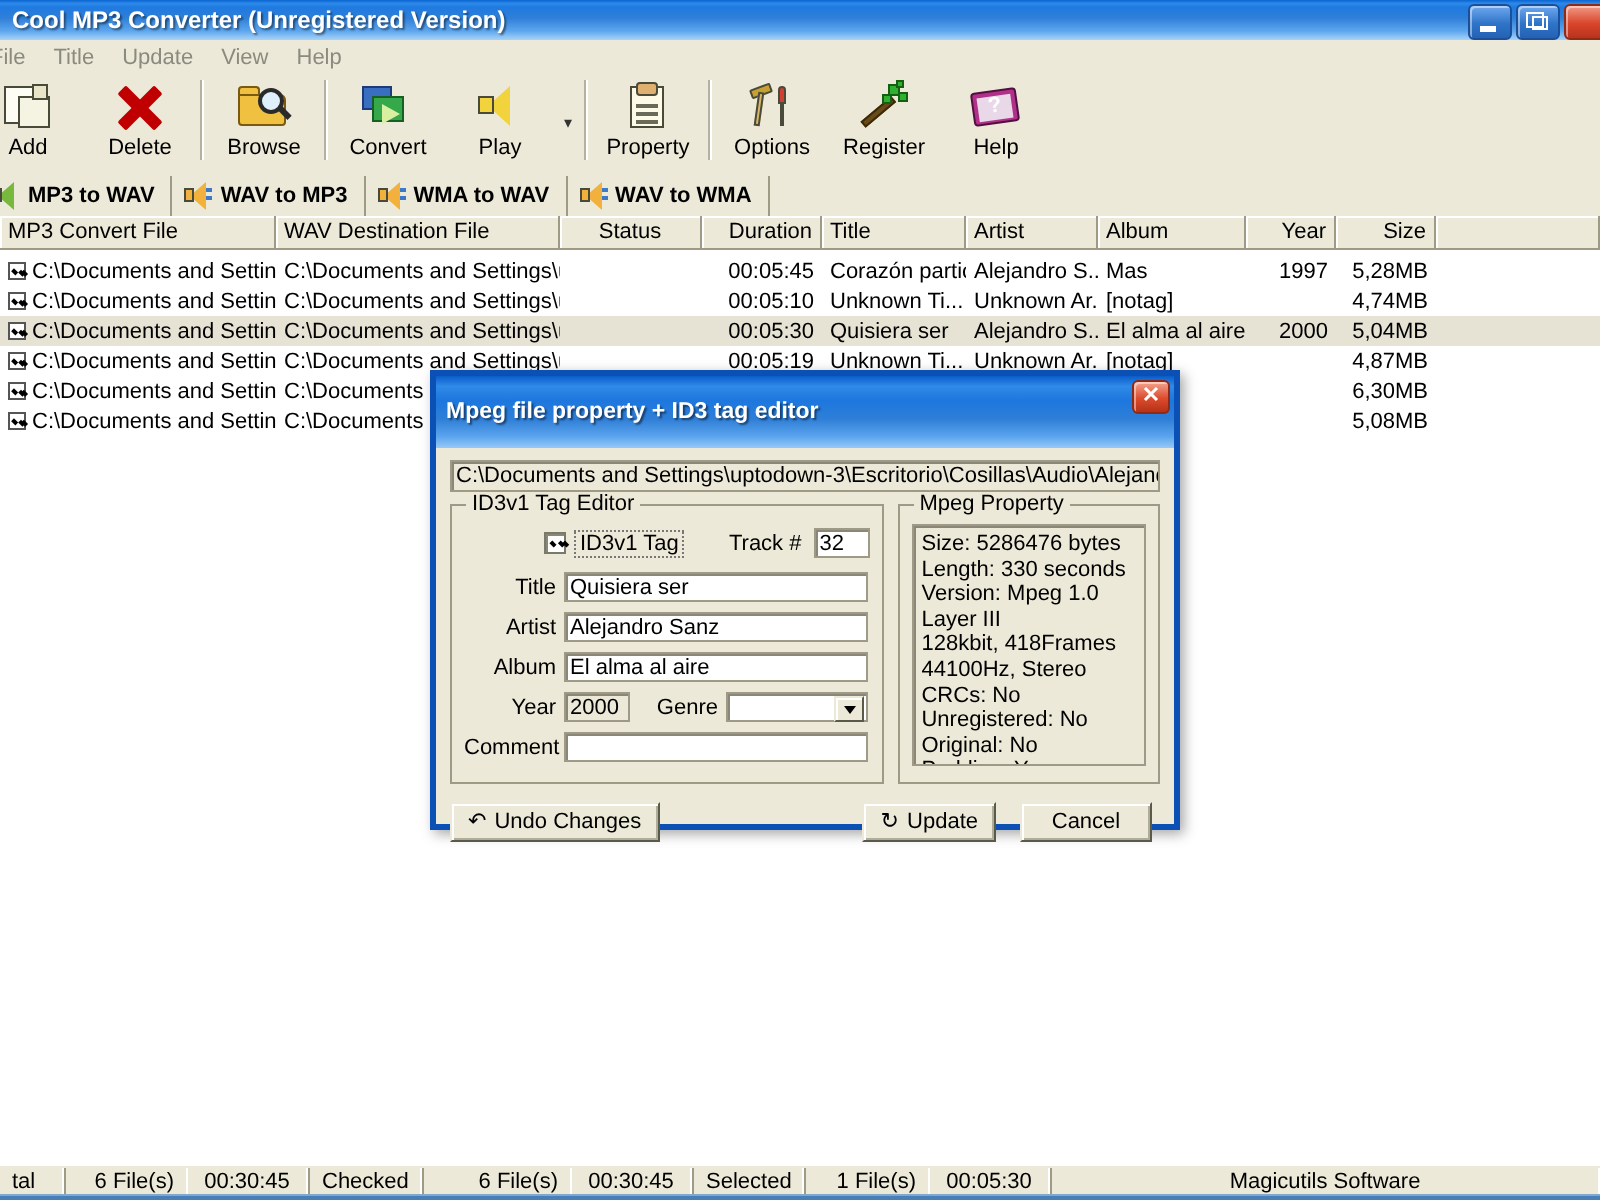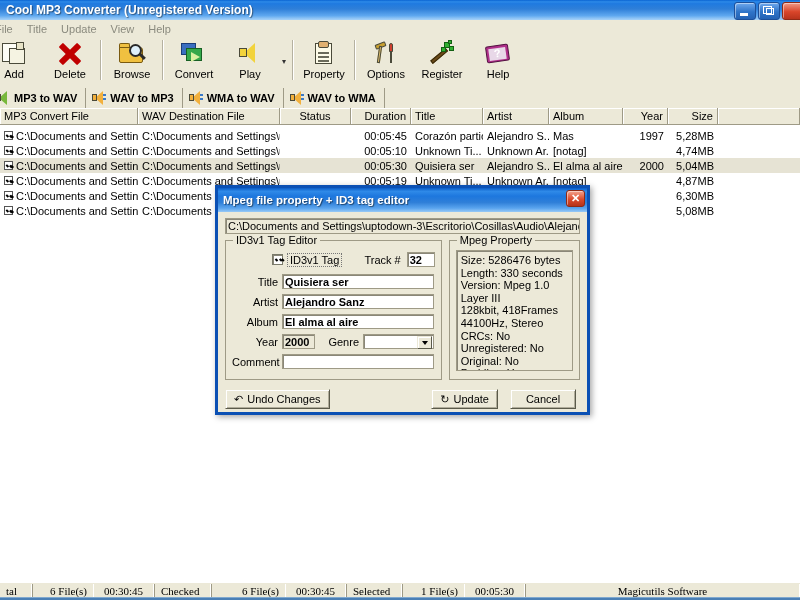"Mpeg file property + ID3" .dlg-title { height: 24px -> 36px }
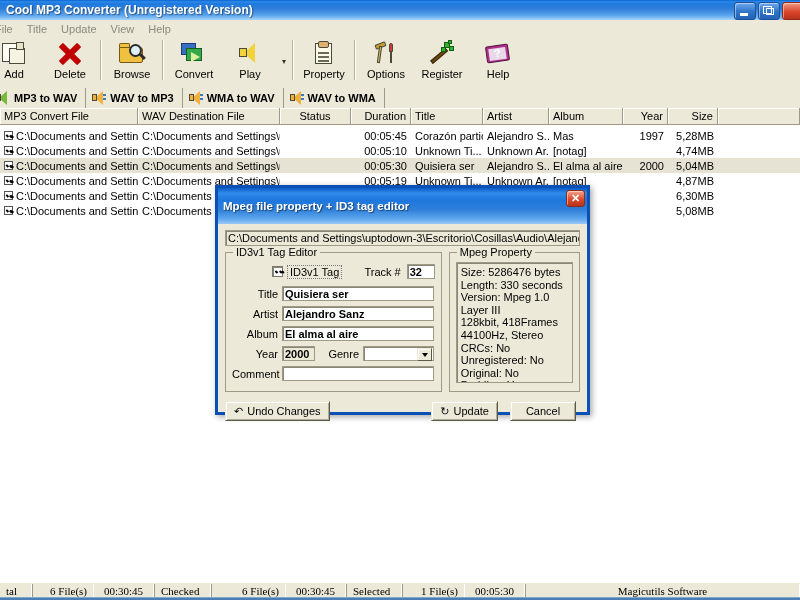"32" .finput { font-weight: bold -> none }
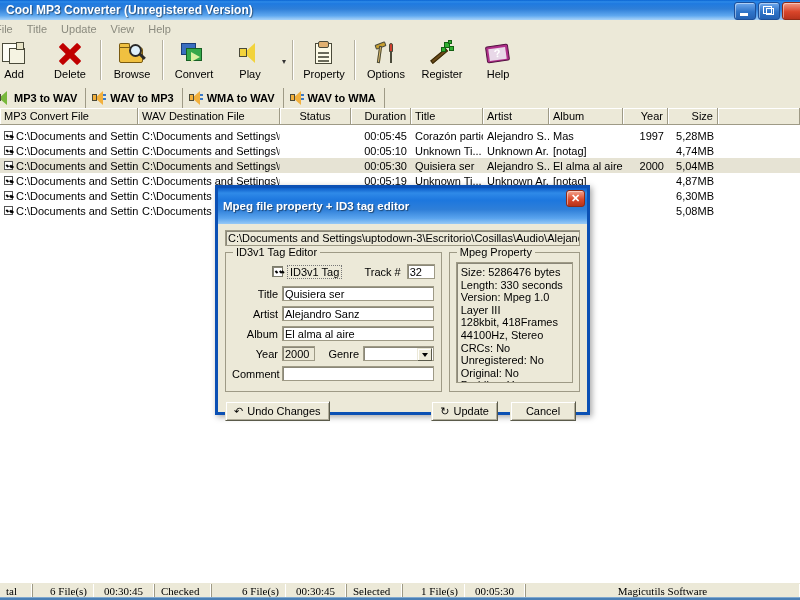"tal" .sb-cell { font-family: Liberation Serif, serif -> none }
